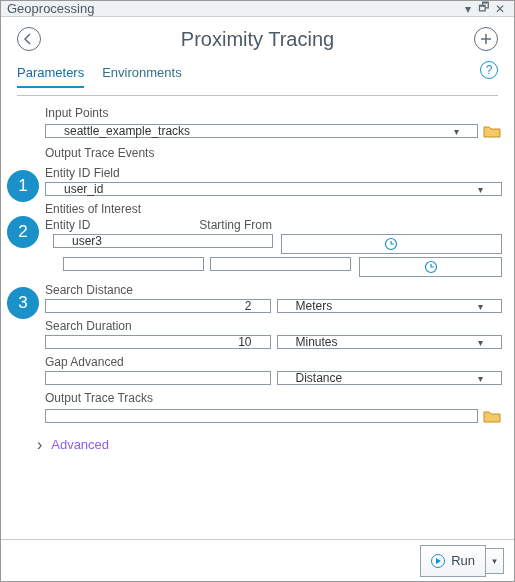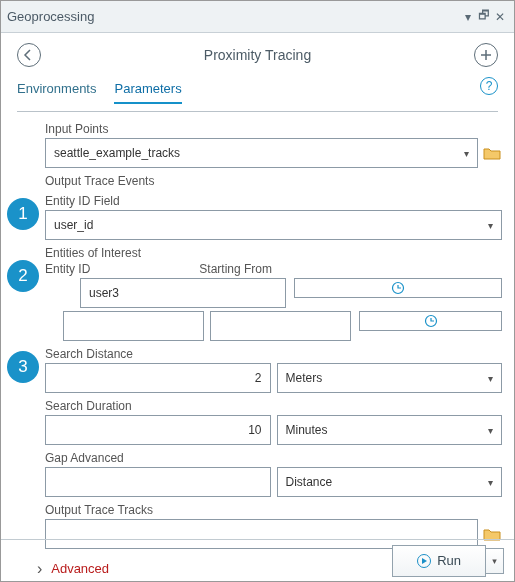"Geoprocessing" .titlebar { height: 32px -> 16px }
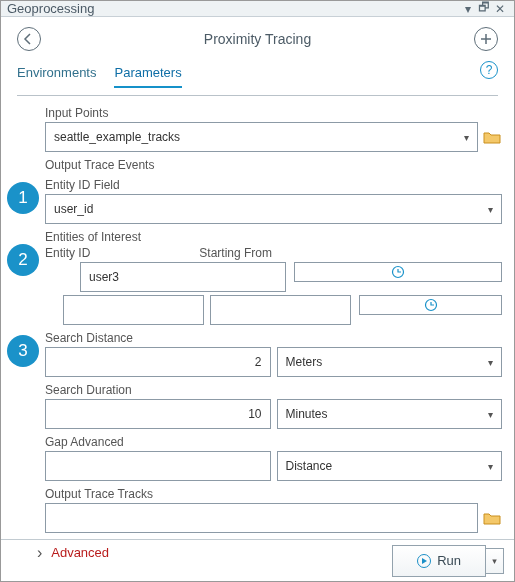"Proximity Tracing" .tool-title { font-size: 14px -> 20px }
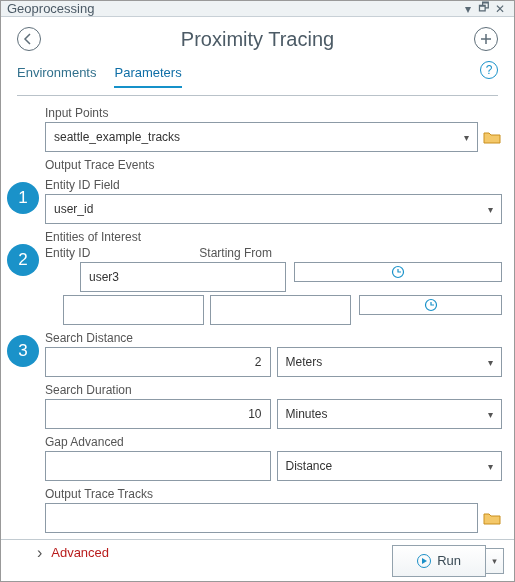"Environments" div.tab { order: before "Parameters" -> after "Parameters" }
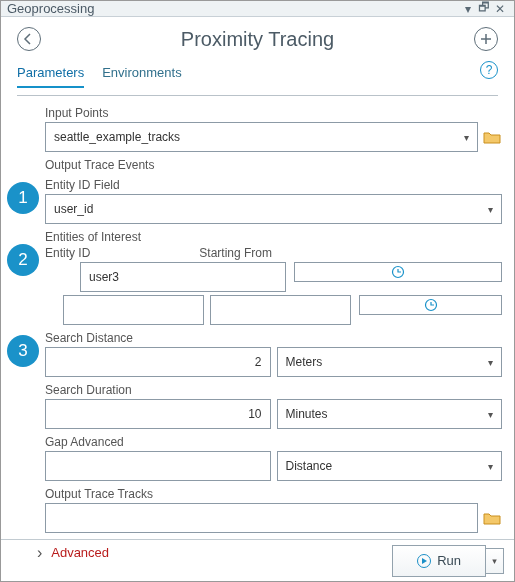"seattle_example_tracks" .combo, .input { height: 30px -> 14px; padding: 0 8px -> 0 18px }
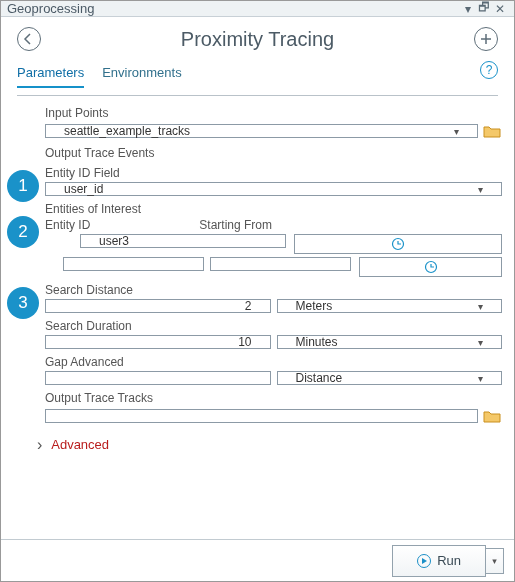"user3" div { margin-left: 35px -> 8px }
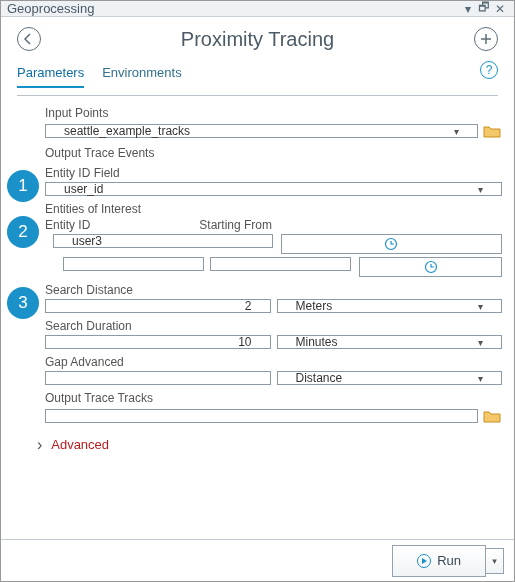"Advanced" .adv { color: #b91c1c -> #8b5cf6 }
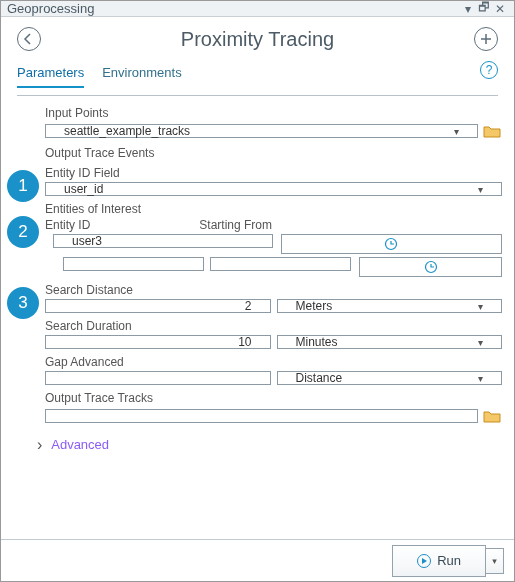"Run" .run-btn { padding: 0 24px -> 0 10px }
